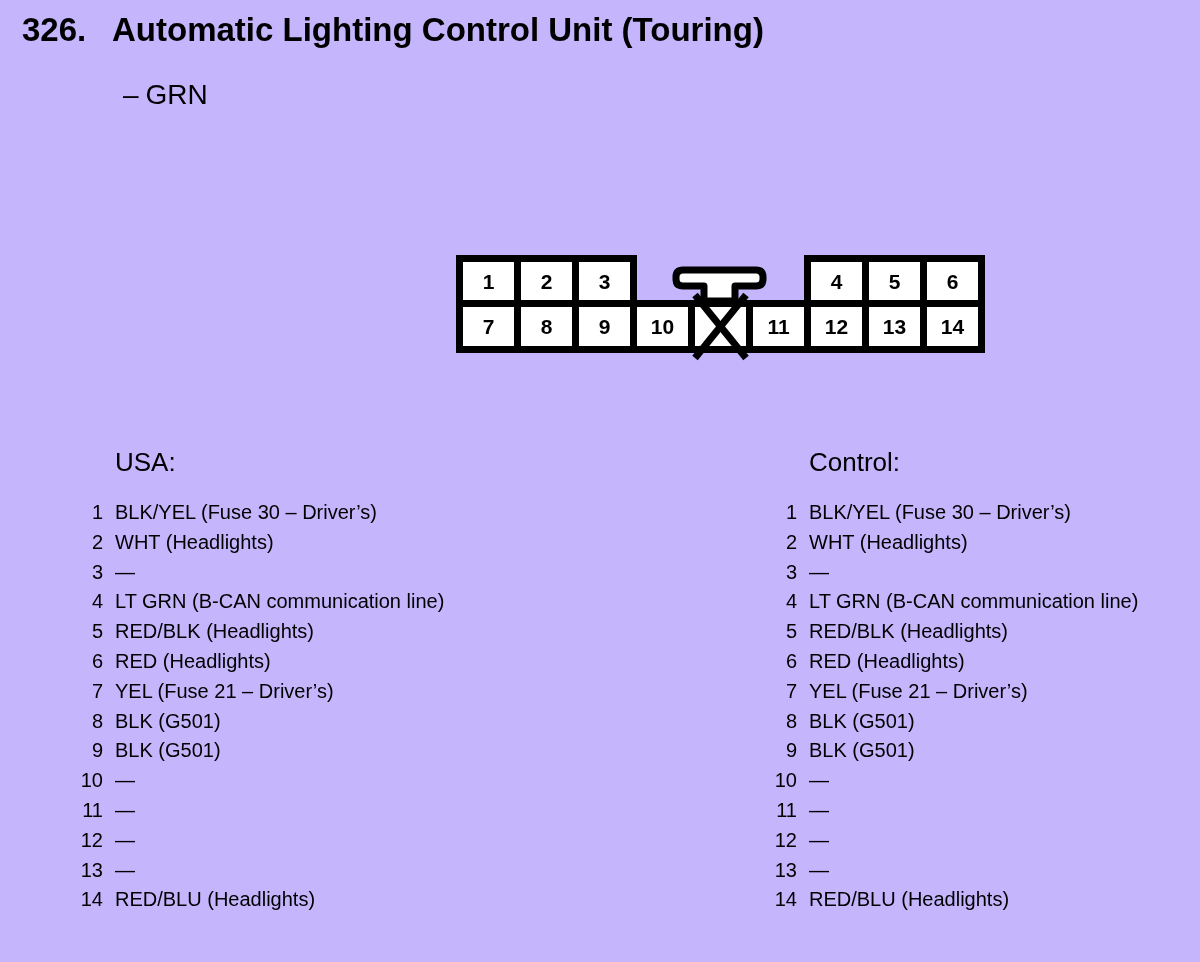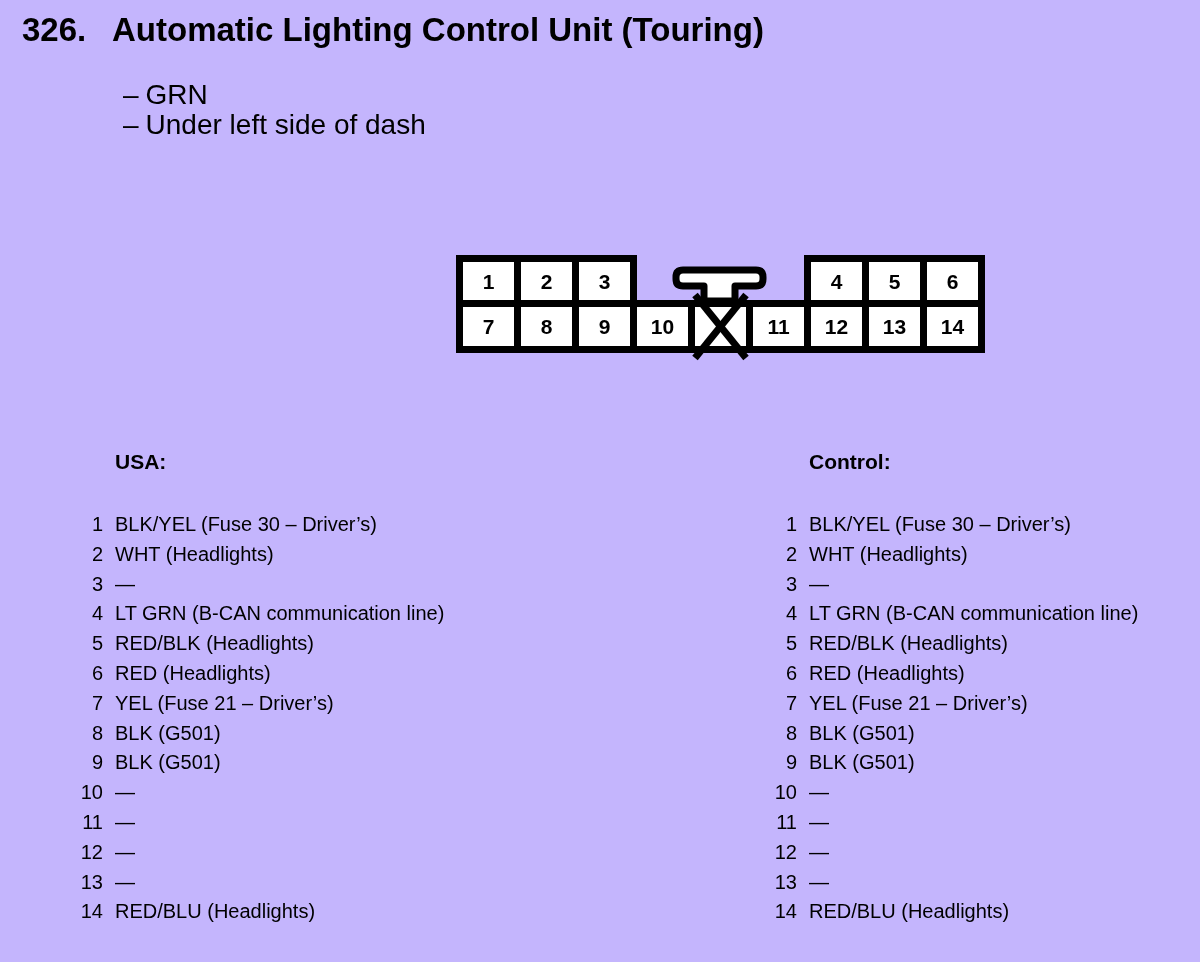"– Under left side of" li { html: <li><span>–</span><span>Under left side of dash</span></li> -> none }
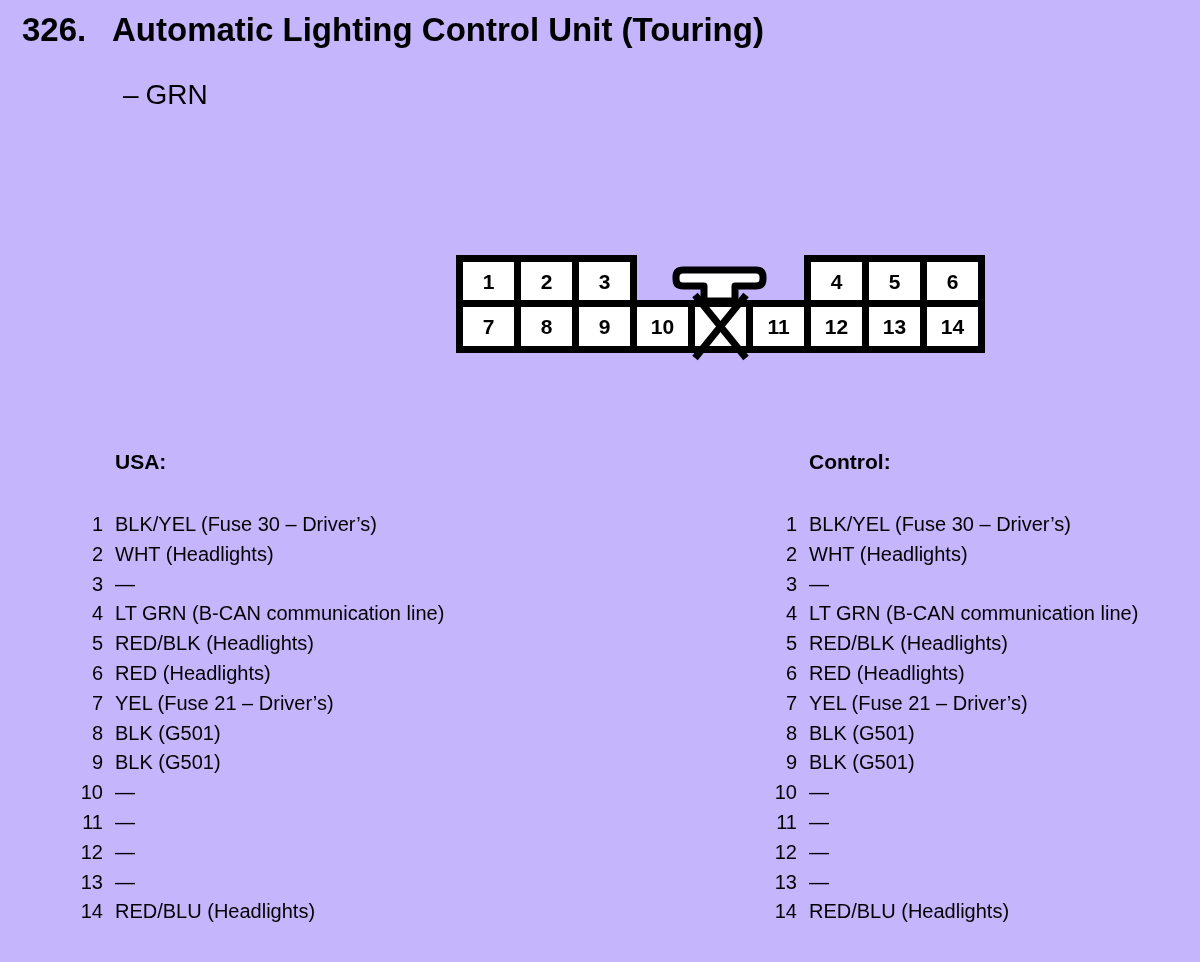"USA:" .pin-table h2 { font-size: 21px -> 26px; font-weight: bold -> normal; margin: 0 0 36px 38px -> 0 0 24px 38px }
